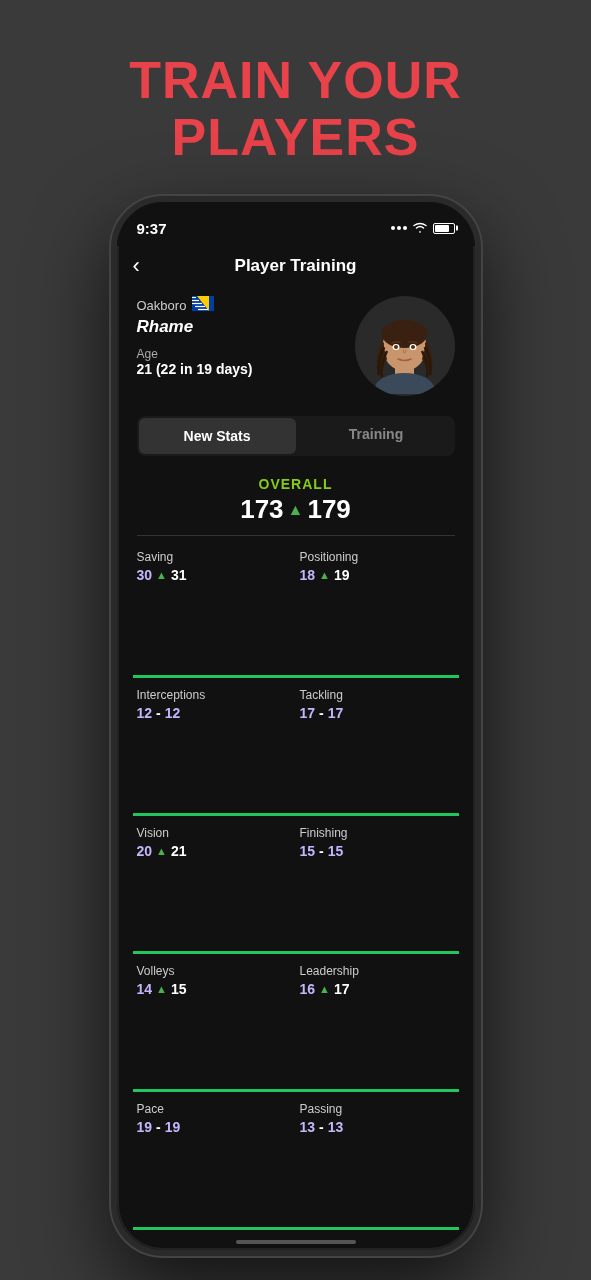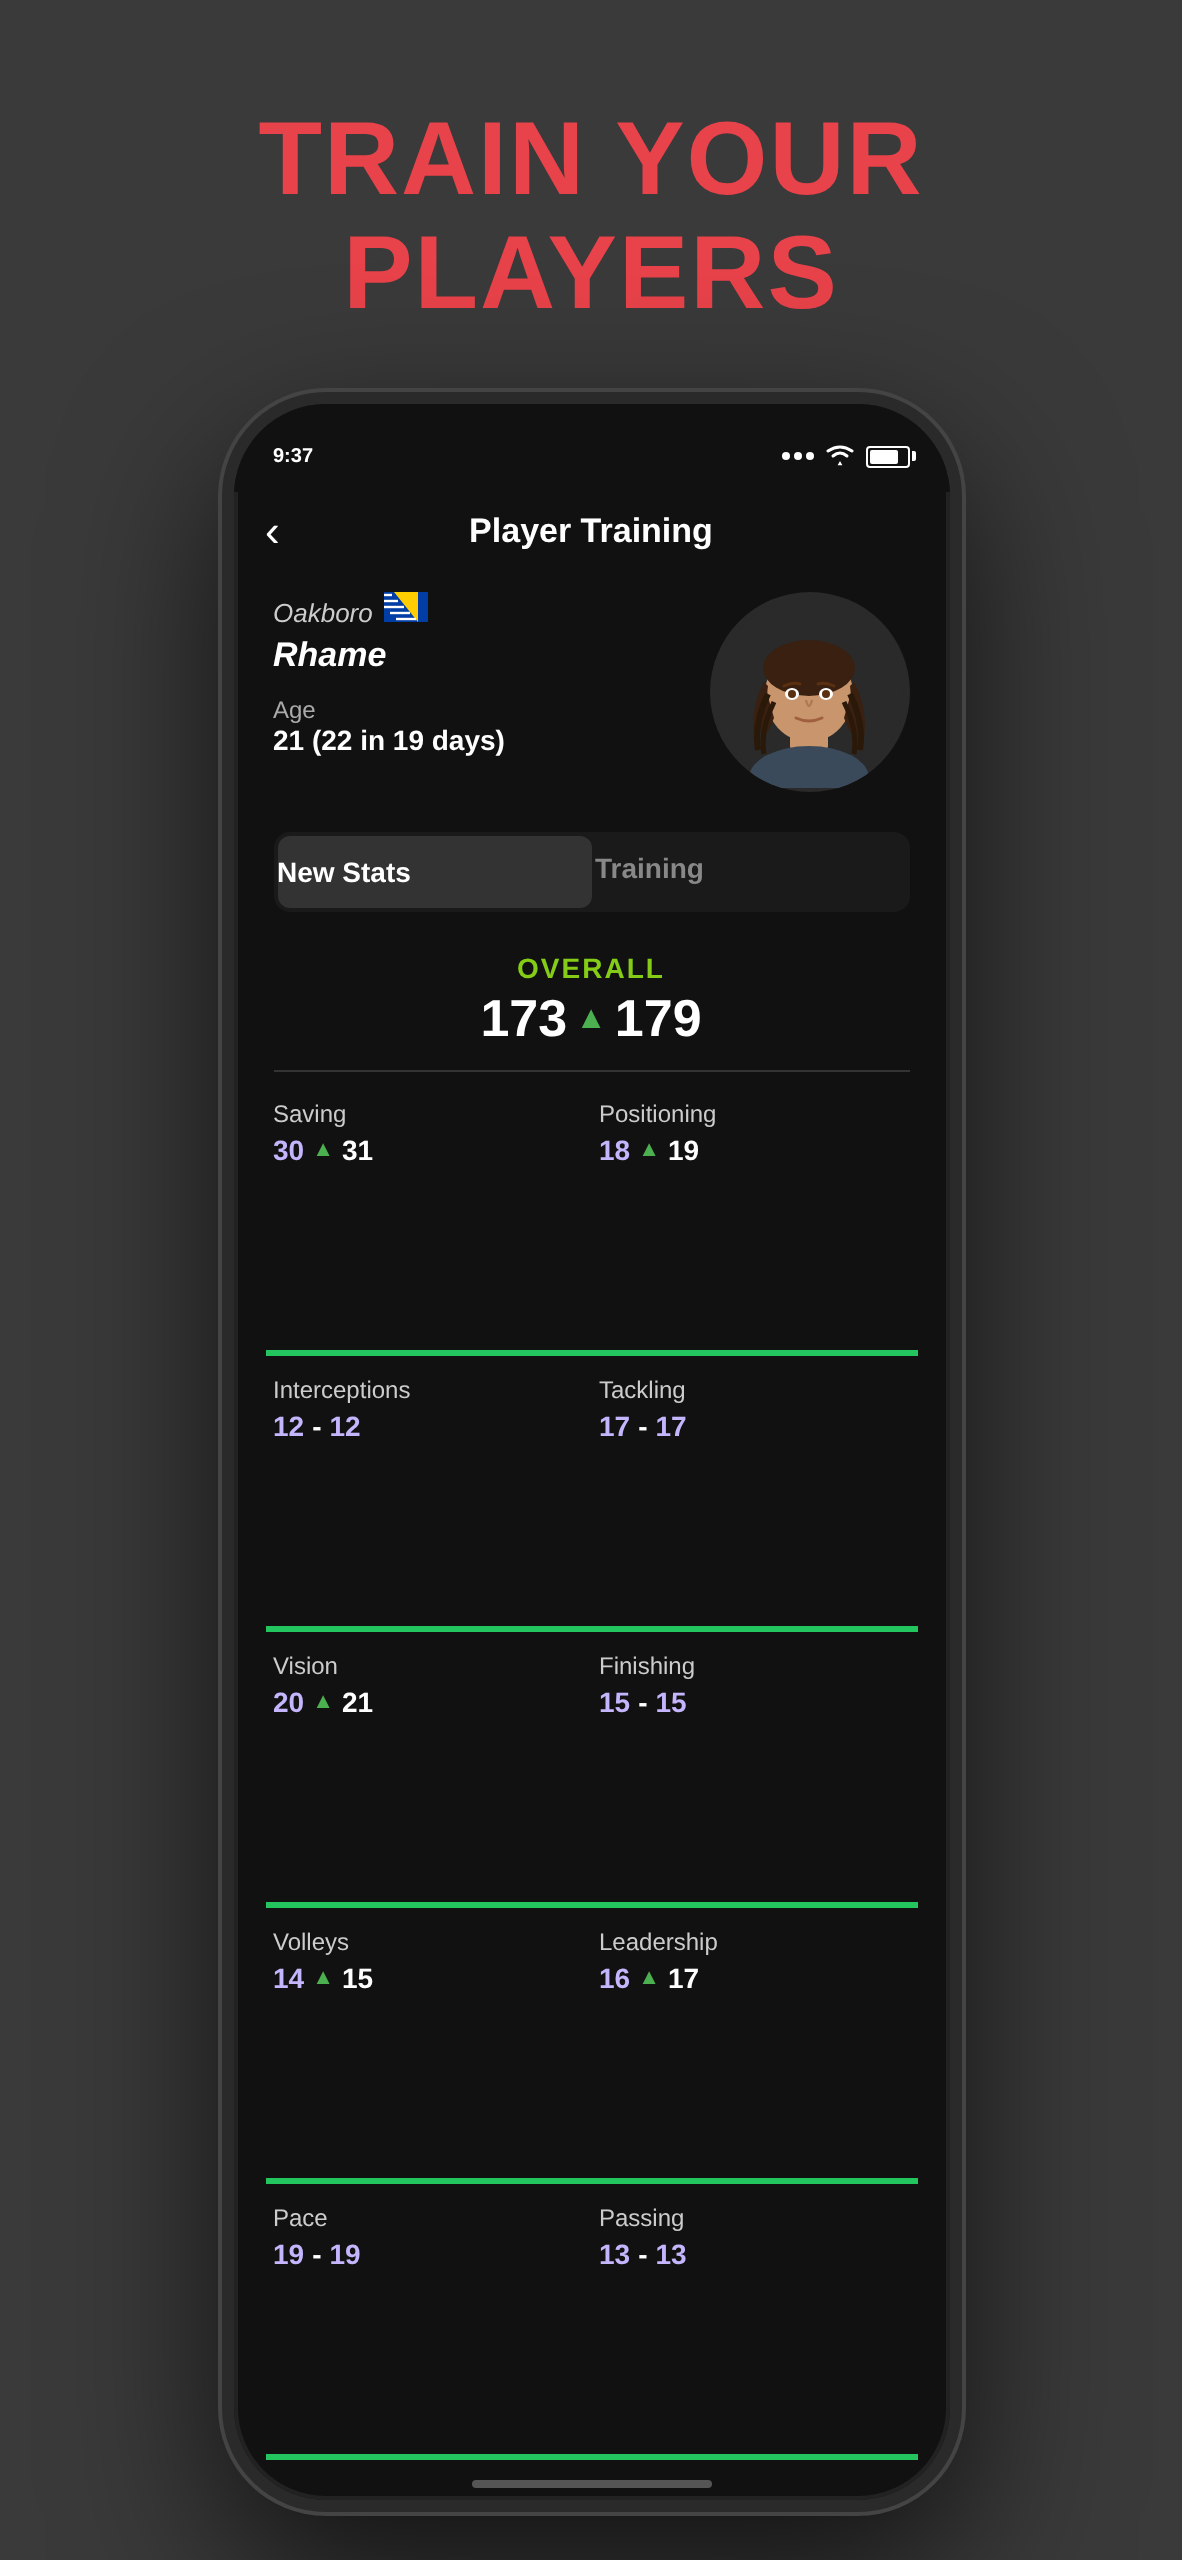"9:37" .status-time { font-size: 10px -> 15px }
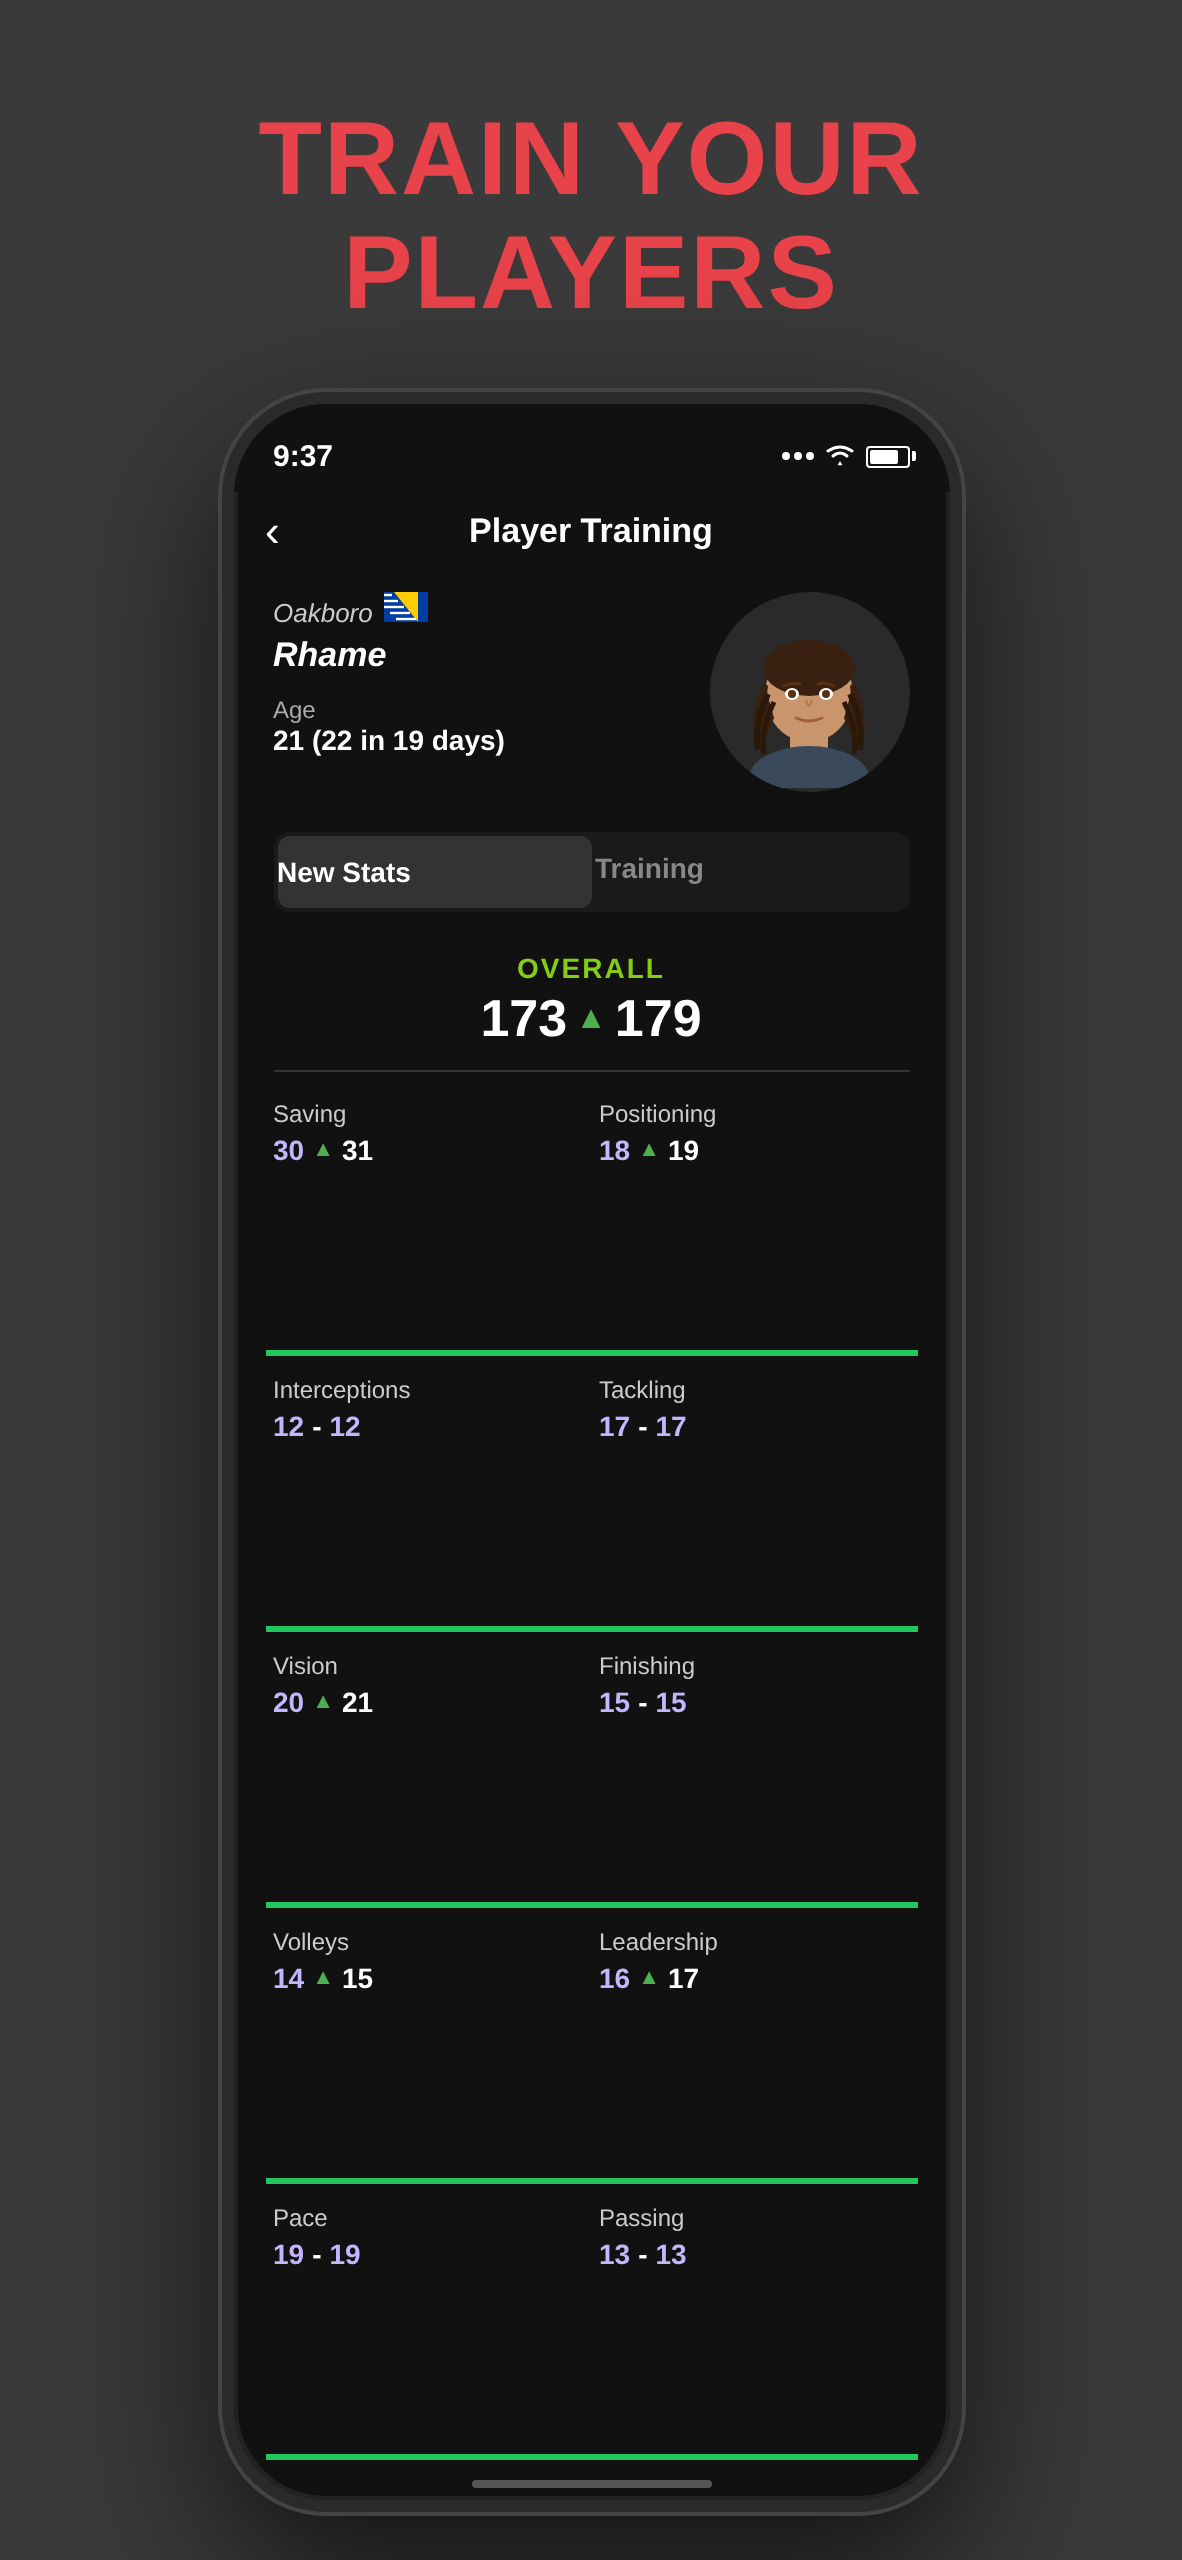"Oakboro" .player-club-row { font-style: italic -> none }
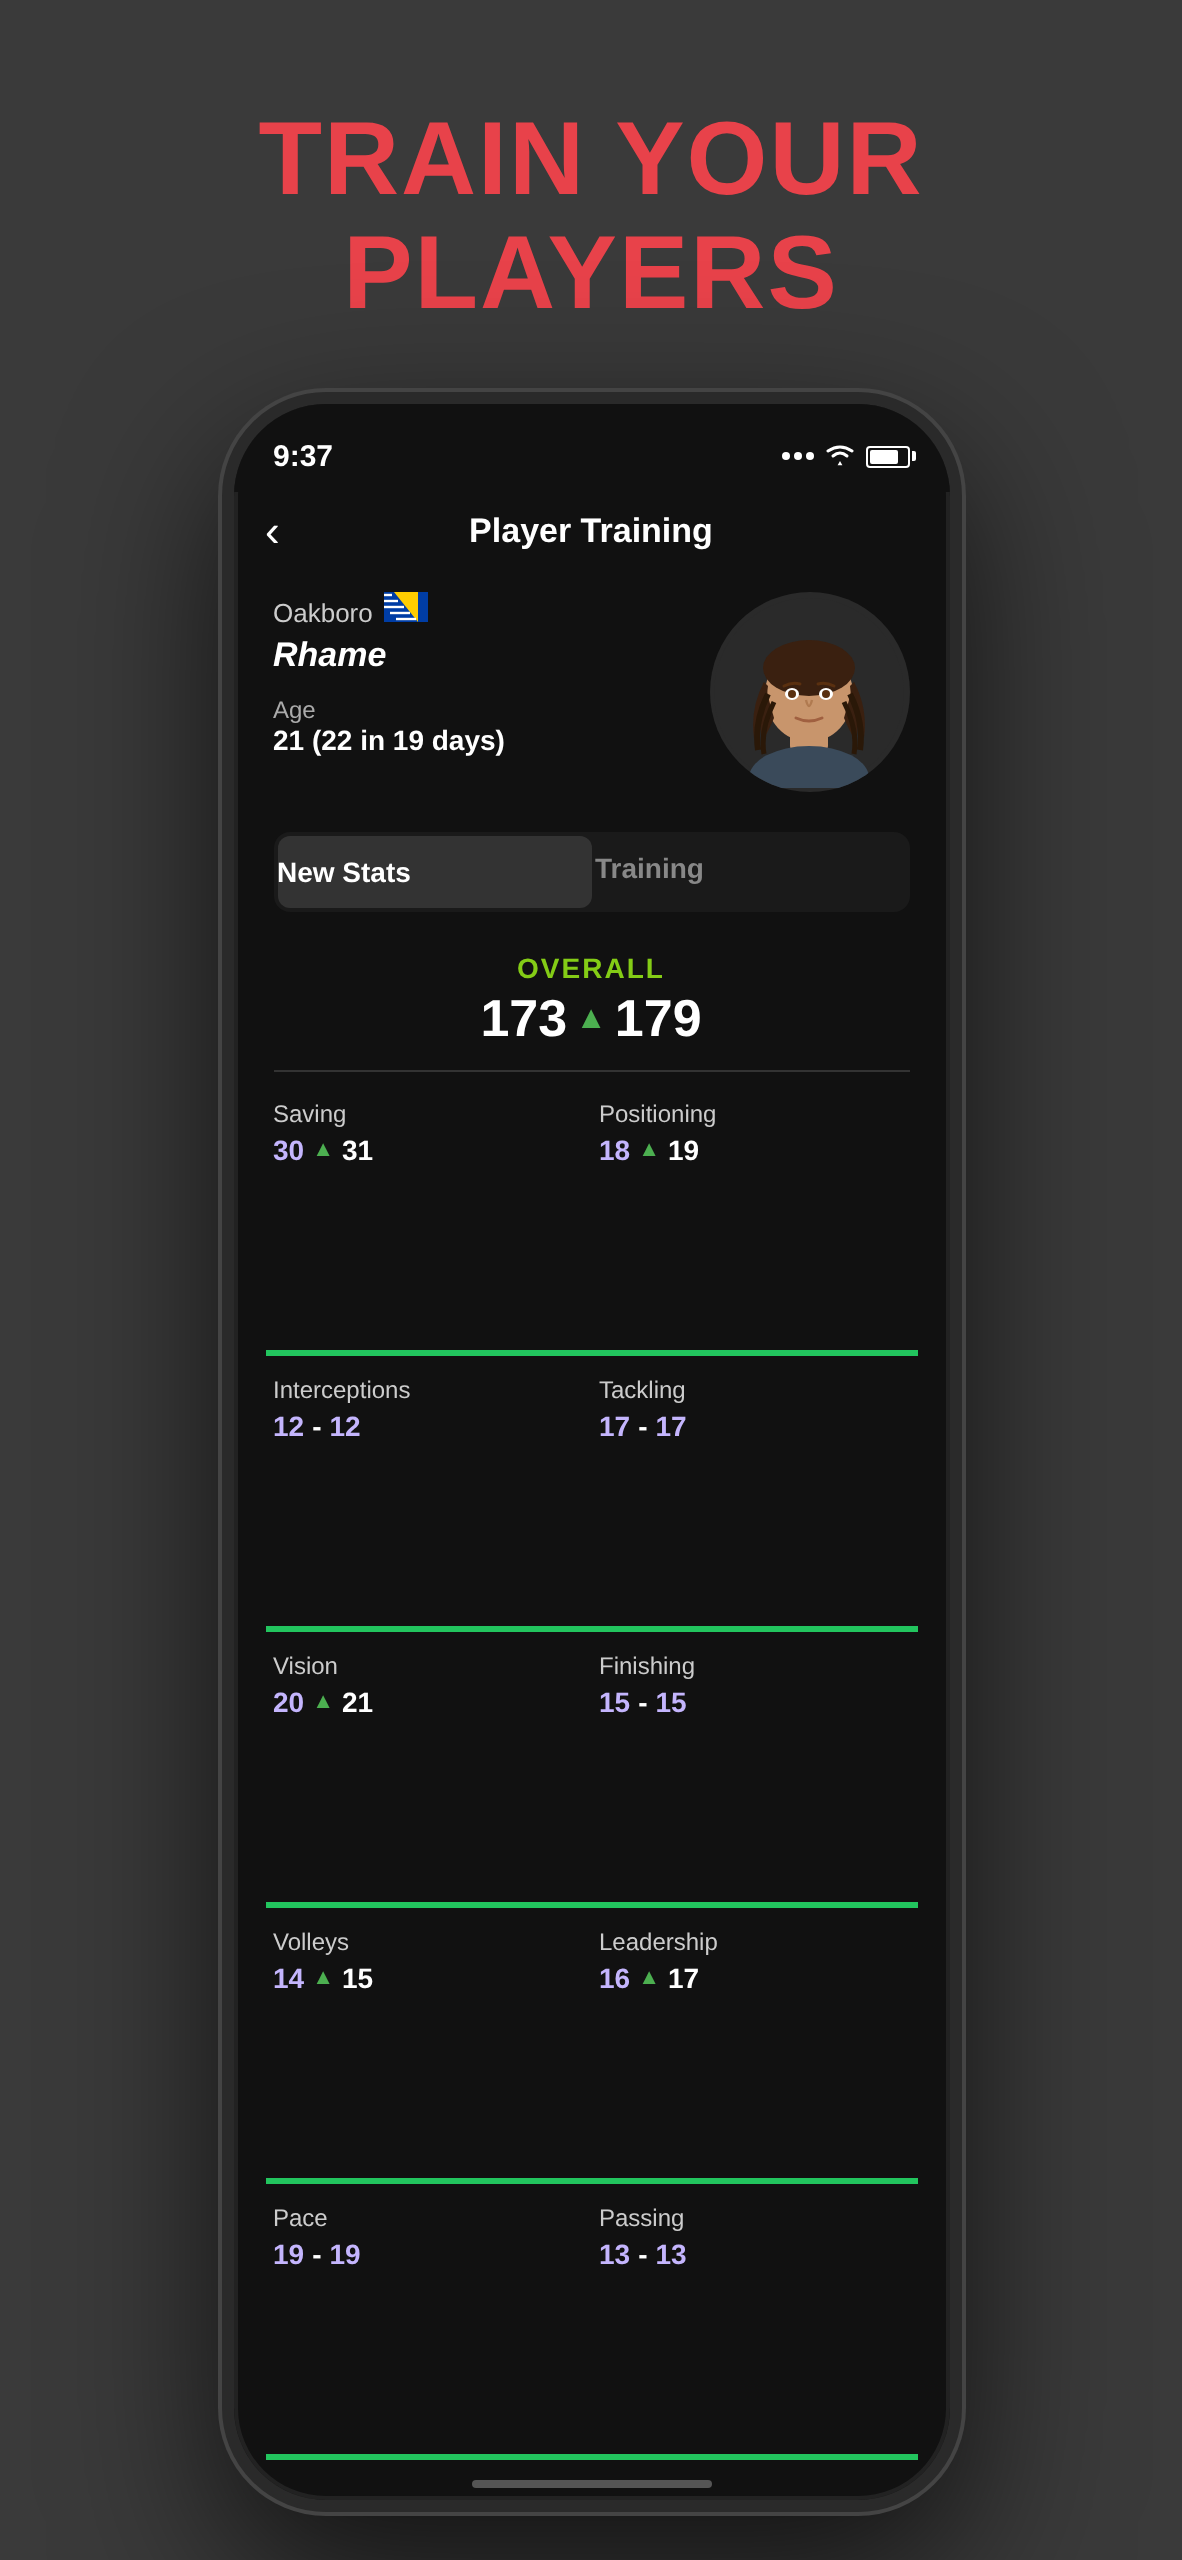"New Stats" .tab-item { text-align: left -> center }
